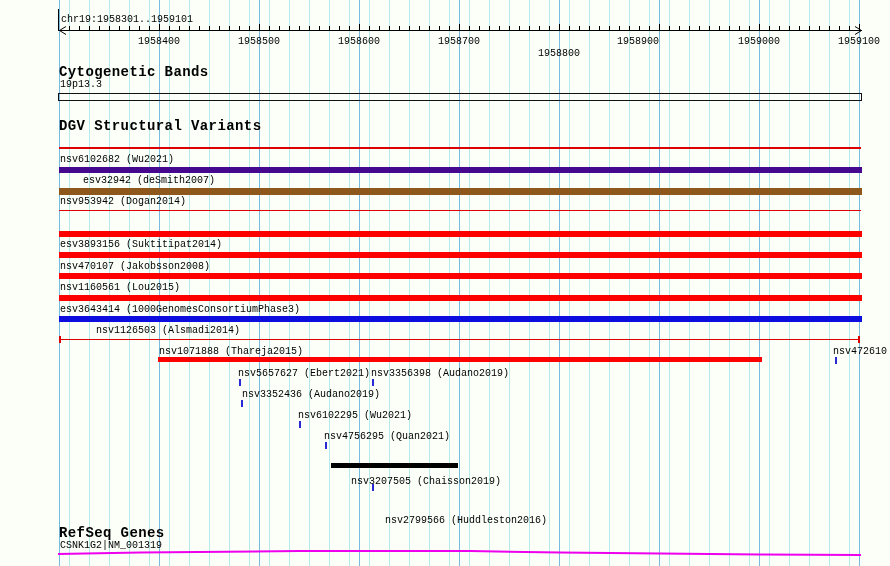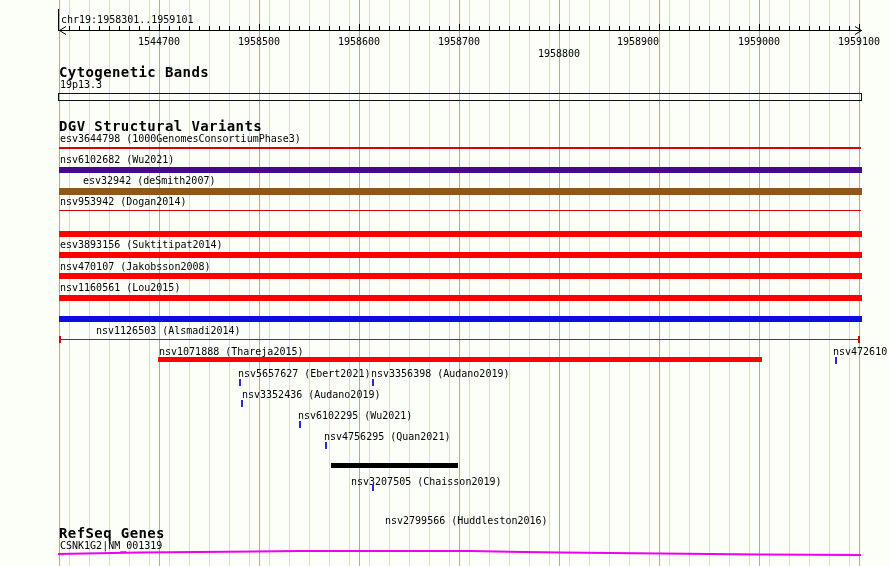"chr19:1958301..1959101" #tracks,#texts { font-family: none -> Liberation Mono, monospace }
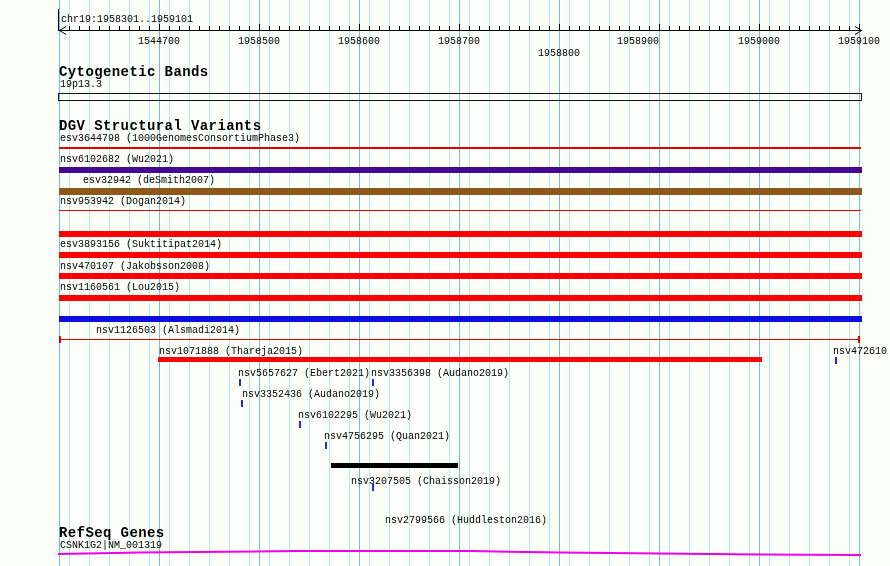"1544700" div.ticklbl { text: 1544700 -> 1958400 }
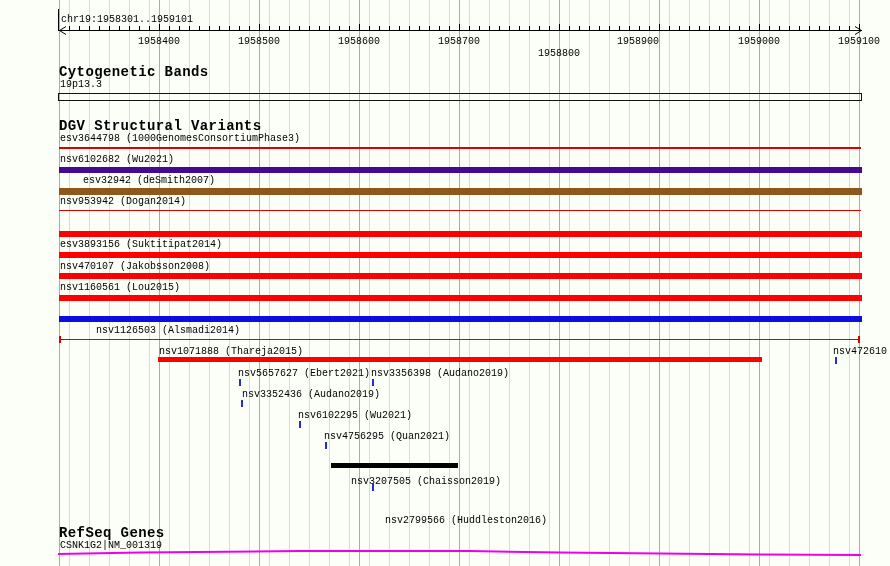"esv3644798 (1000GenomesConsortiumPhase3)" div.lbl { html: <div>esv3644798 (1000GenomesConsortiumPhase3)</div> -> none }
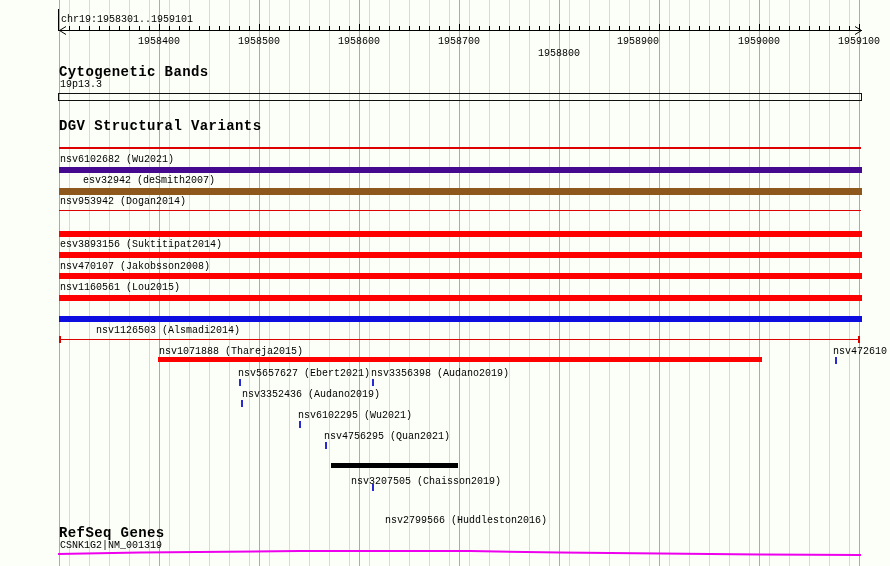"esv3643414 (1000GenomesConsortiumPhase3)" div.lbl { html: none -> <div>esv3643414 (1000GenomesConsortiumPhase3)</div> }
